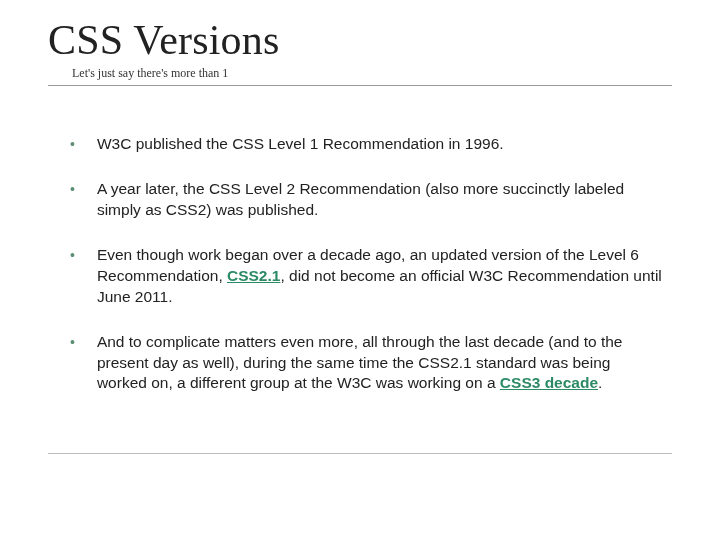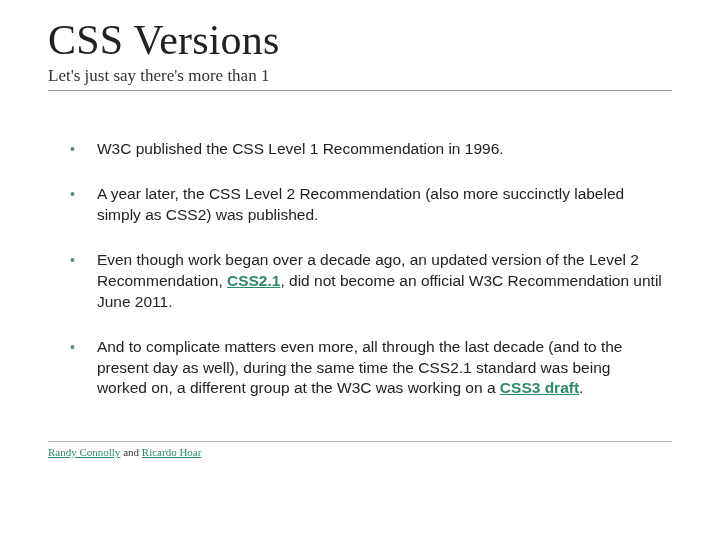"Let's just say there's more" .subtitle { font-size: 17px -> 12px; margin-left: none -> 24px }
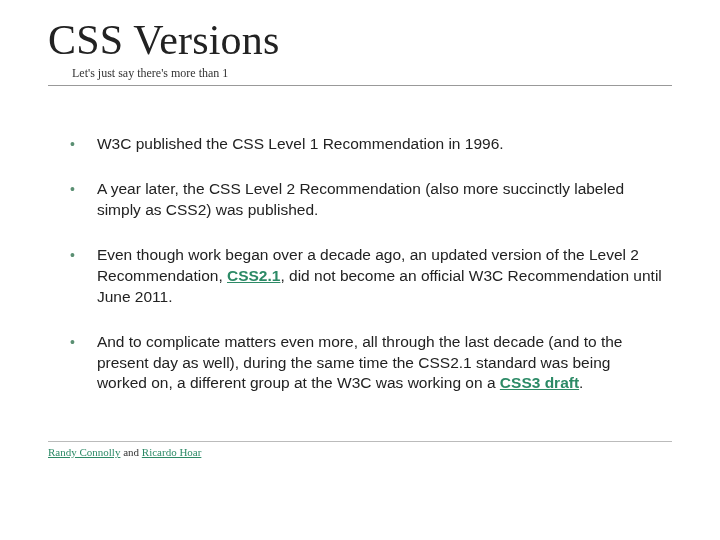"Even though work began over" span { text: 2 -> 6 }
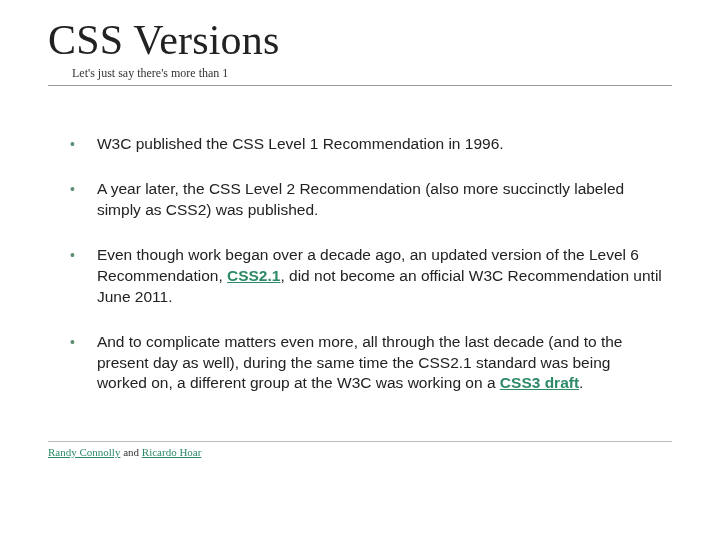"CSS3 draft" span.link { text: draft -> decade }
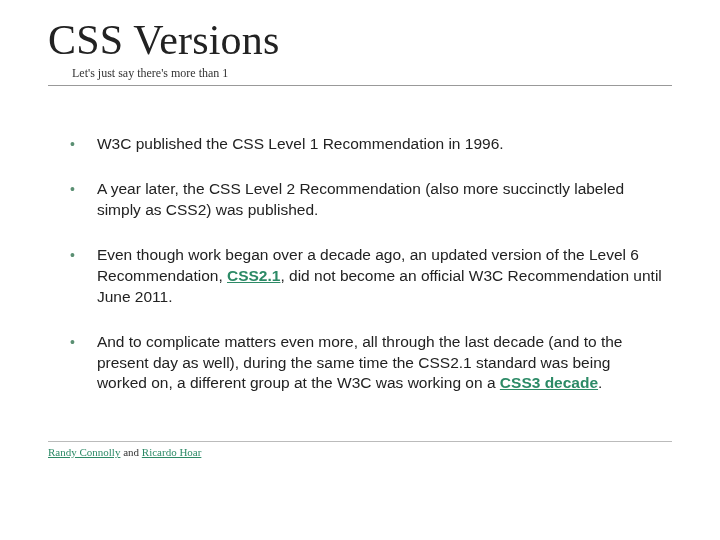"Randy Connolly and Ricardo Hoar" div { html: <div><span>Randy Connolly</span><span> and </span><span>Ricardo Hoar</span></div> -> none }
